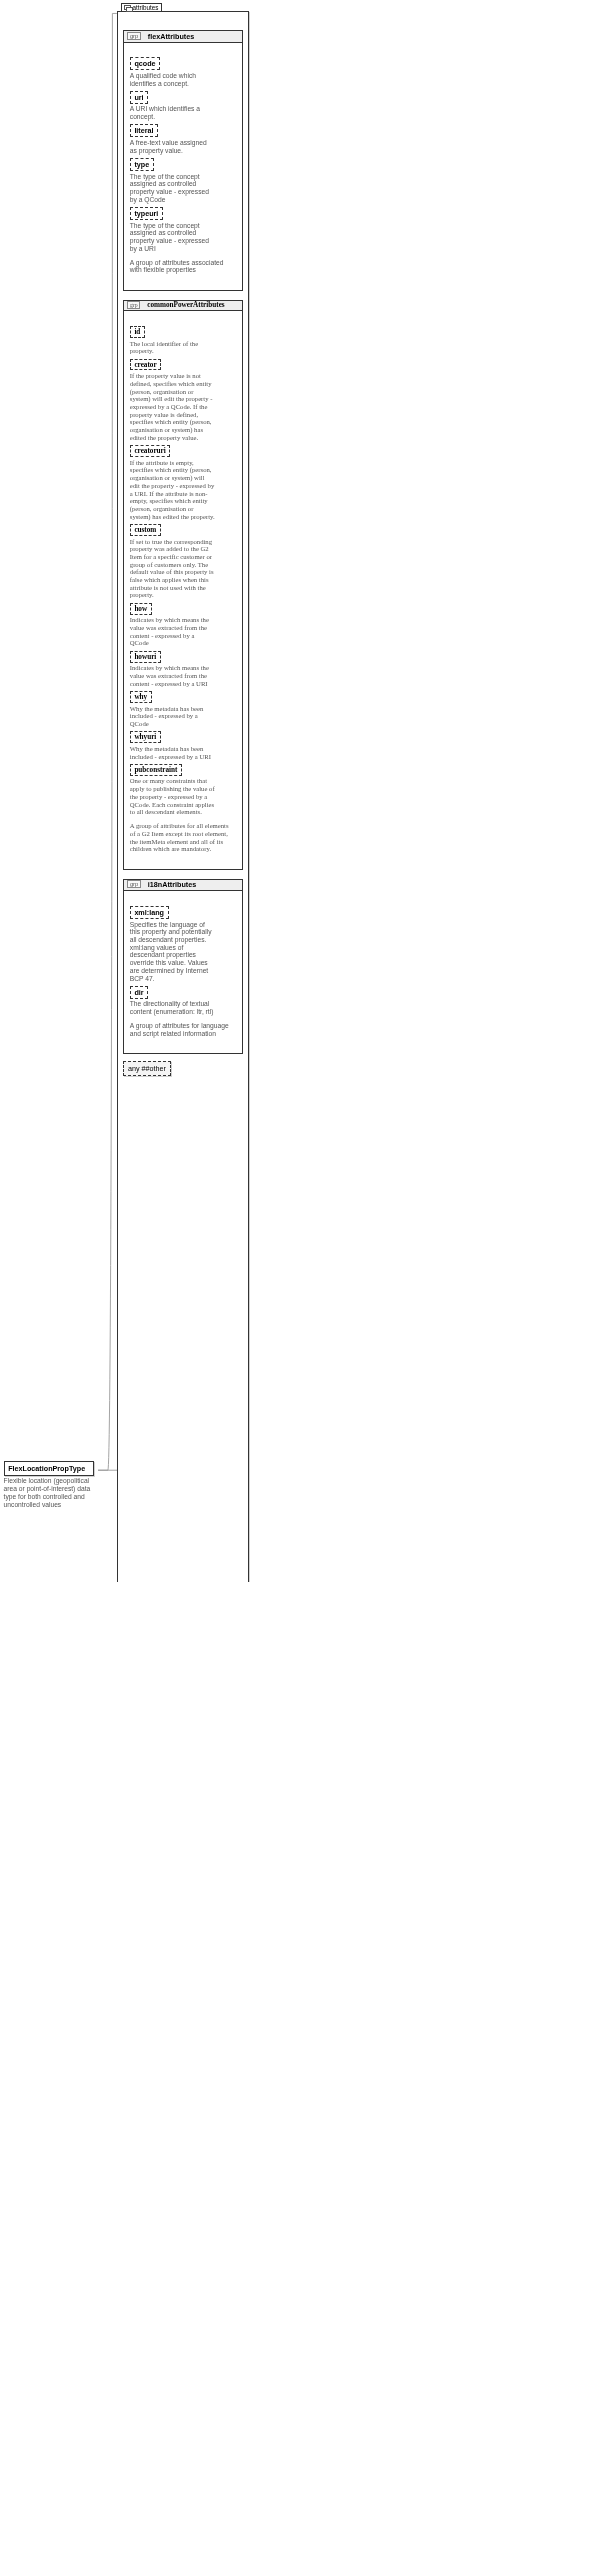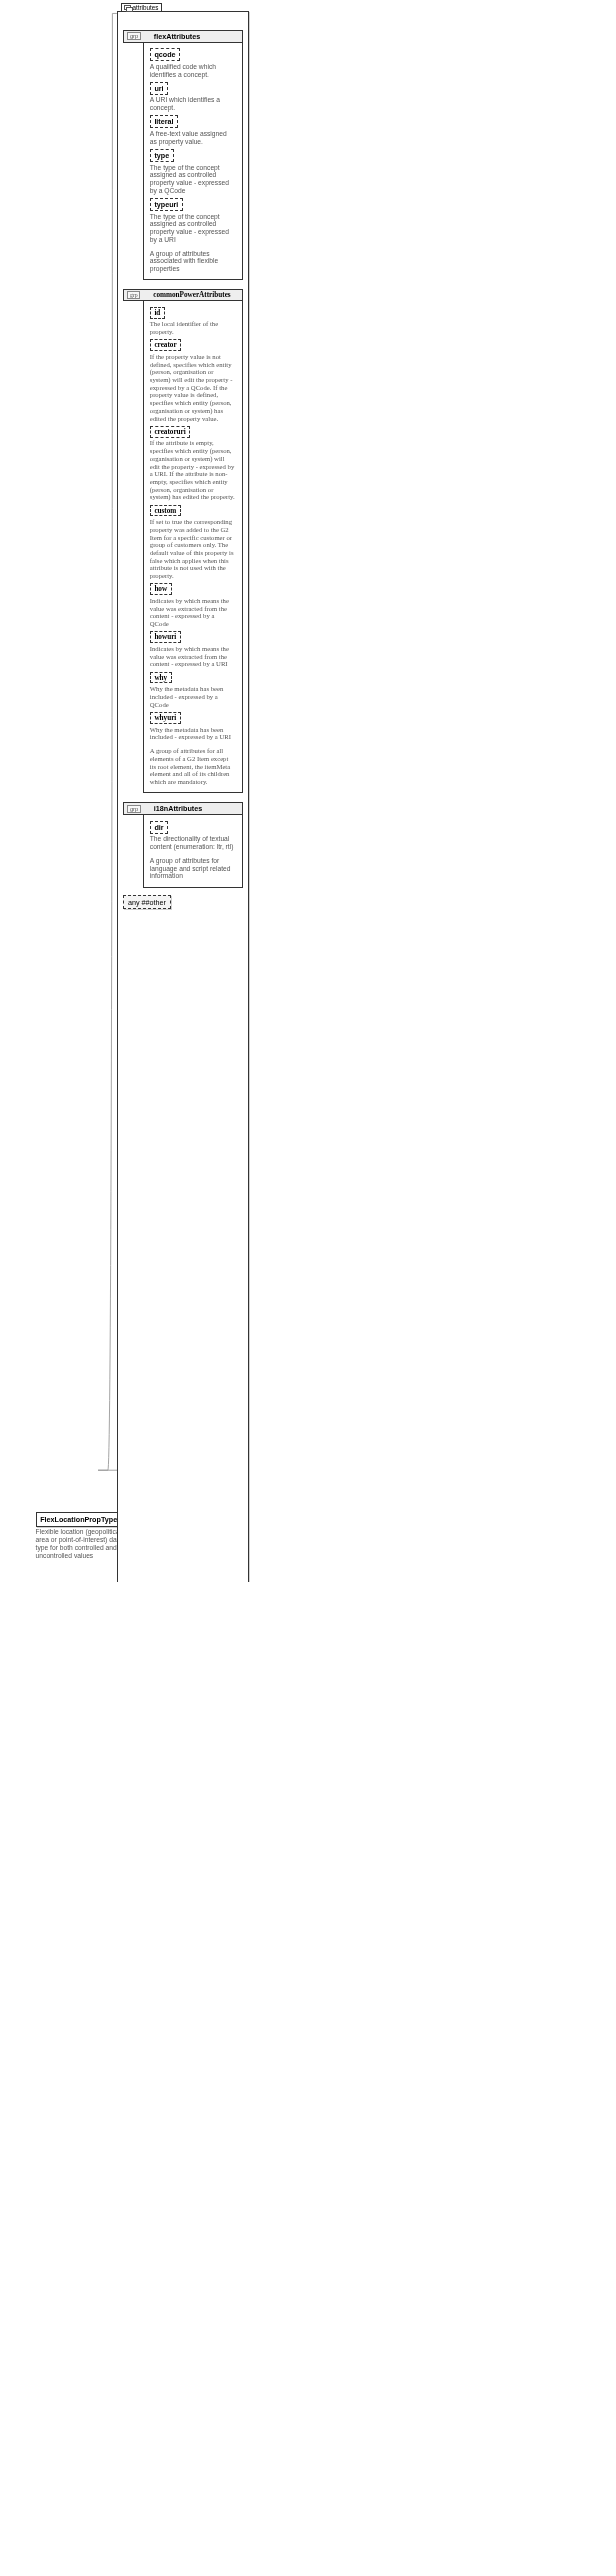"flexAttributes" .title { align-items: center -> flex-start; gap: 11px -> 5px }
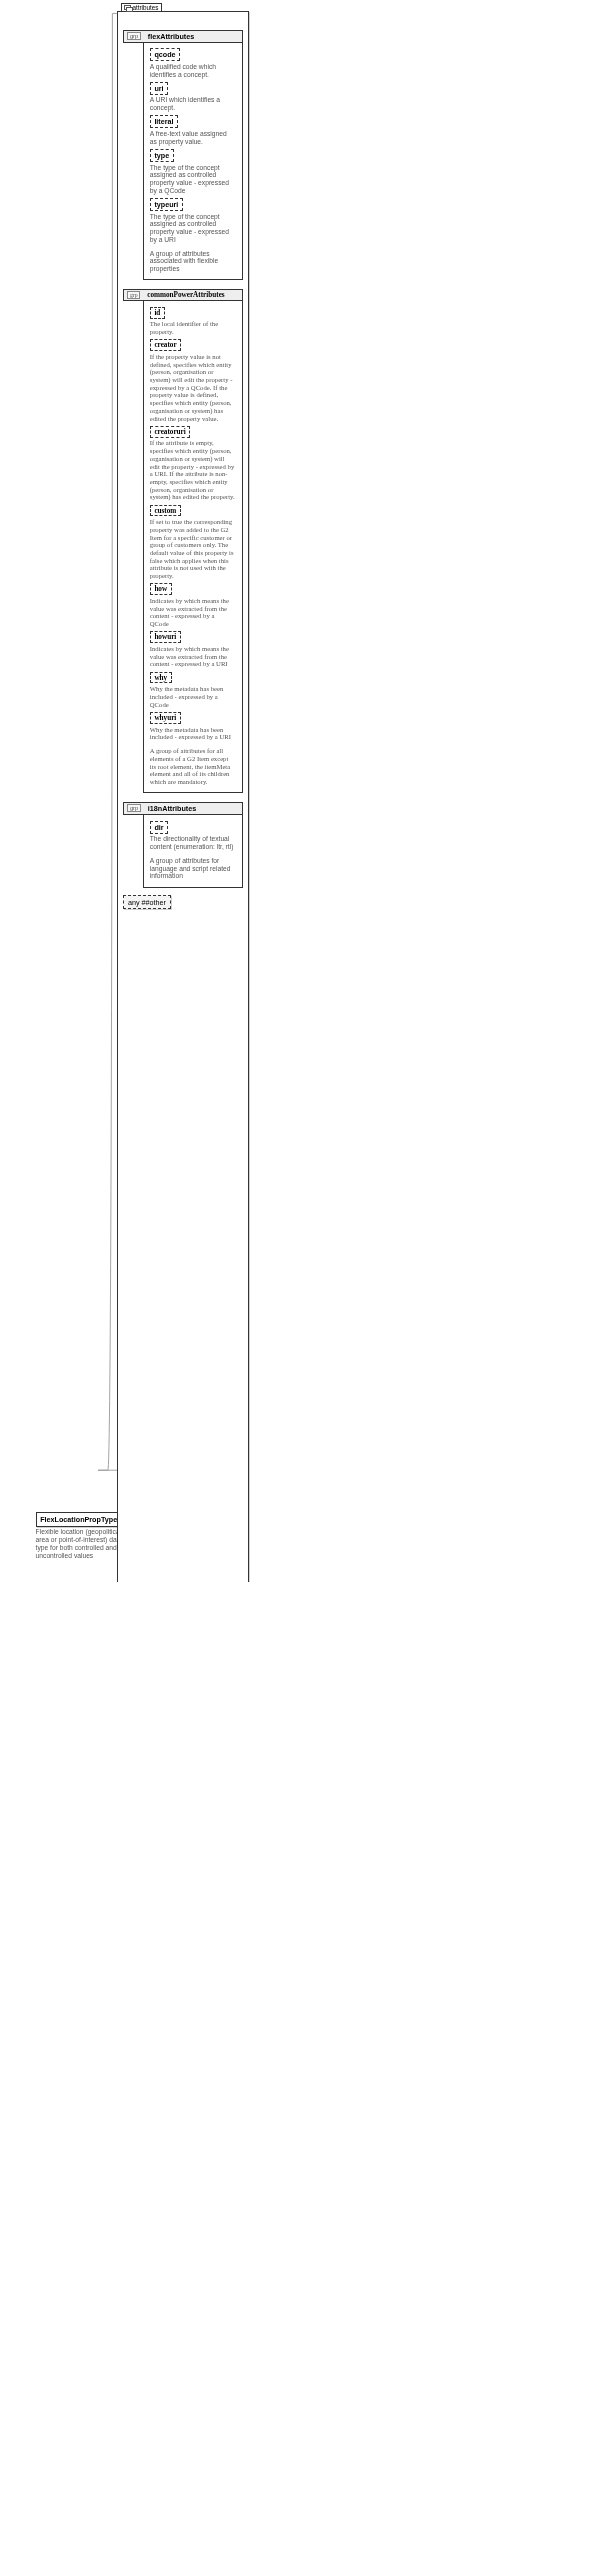"qcode" .group-body { margin-left: 20px -> none; padding: 2px 0 -> 11px 0 }
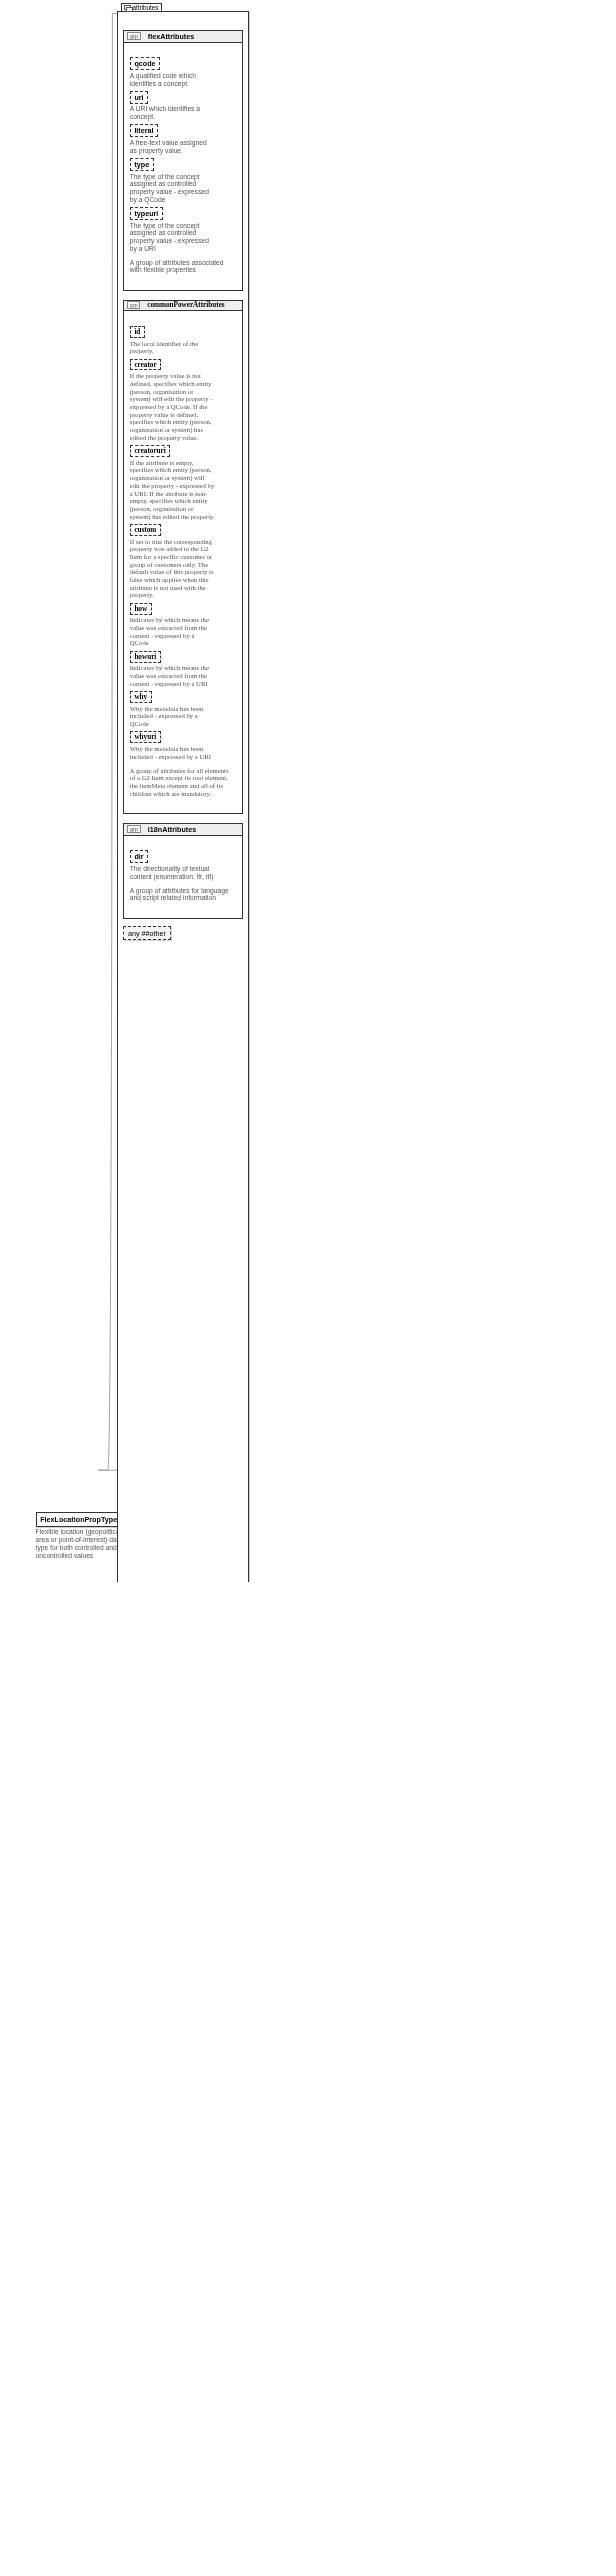"pubconstraint" div.attr-item { html: none -> <div><div>pubconstraint</div><div>One or many constraints that apply to publishing the value of the property - expressed by a QCode. Each constraint applies to all descendant elements.</div></div> }
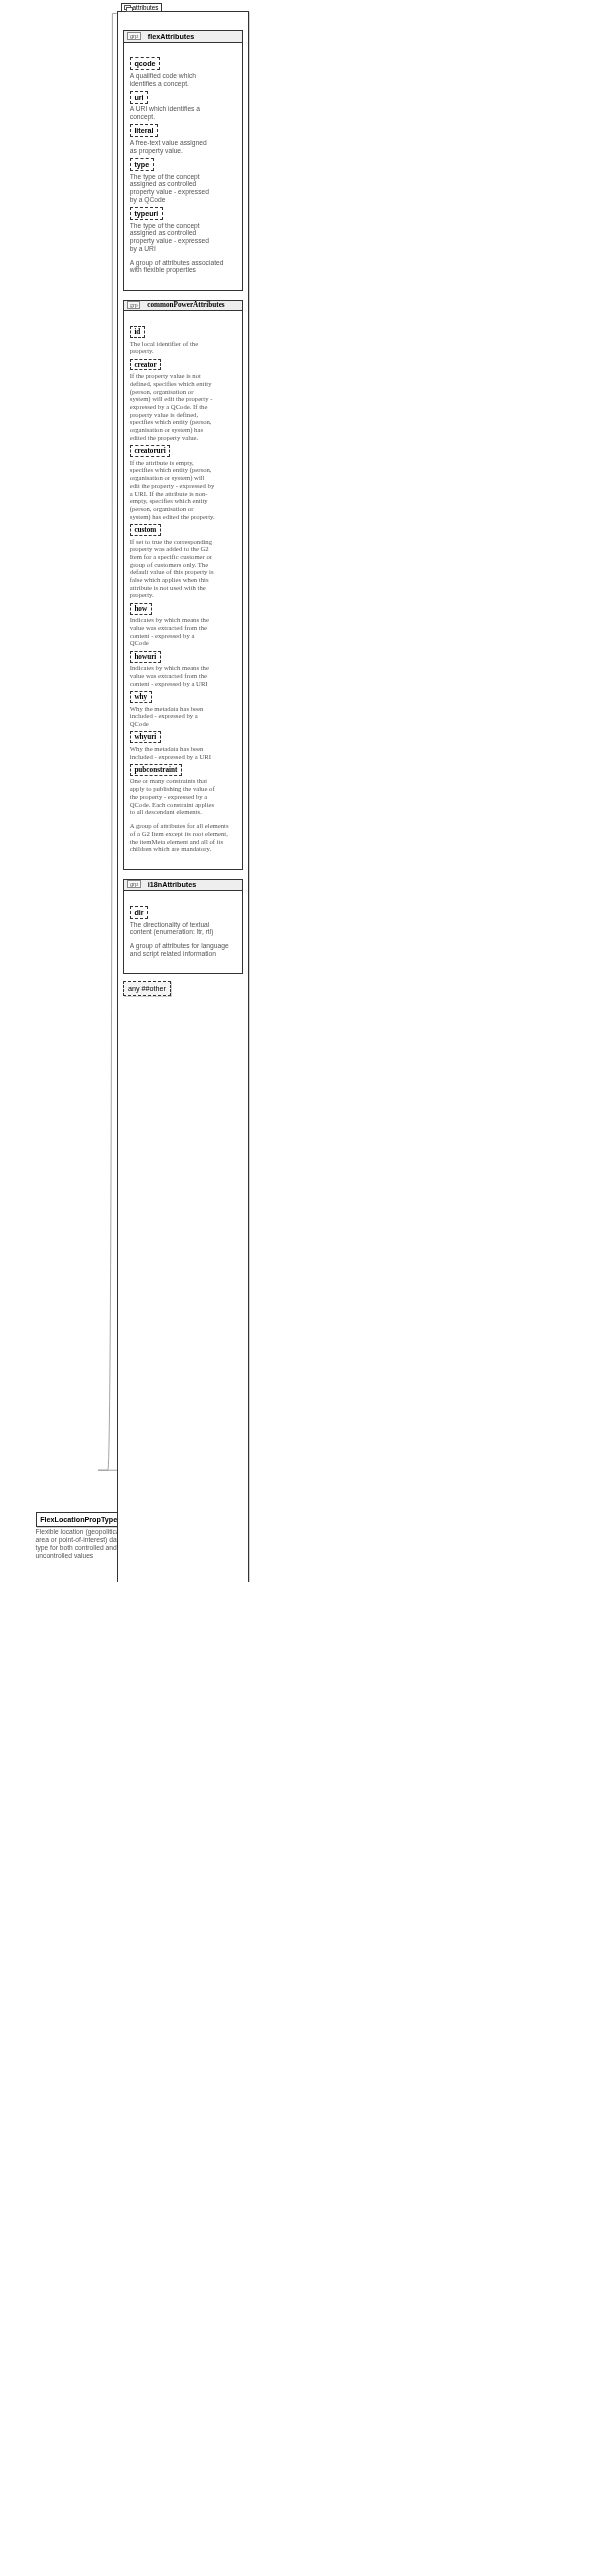"xml:lang" div.attr-item { html: none -> <div><div>xml:lang</div><div>Specifies the language of this property and potentially all descendant properties. xml:lang values of descendant properties override this value. Values are determined by Internet BCP 47.</div></div> }
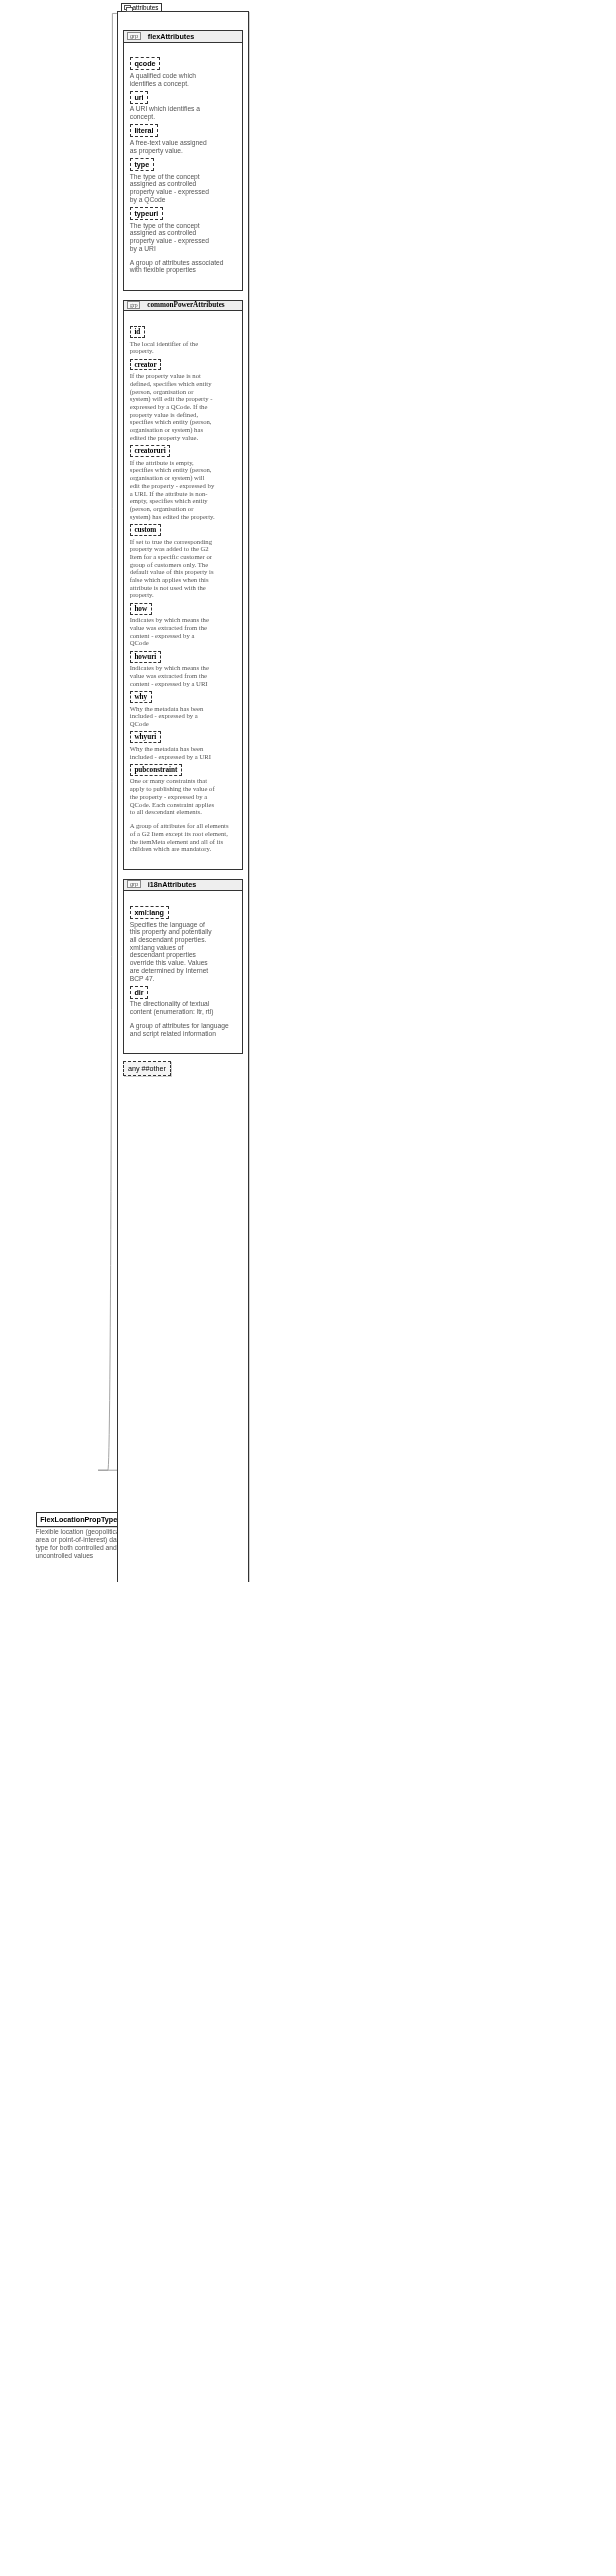"FlexLocationPropType" div.node { margin-left: 32px -> none; top: 1512px -> 1461px }
